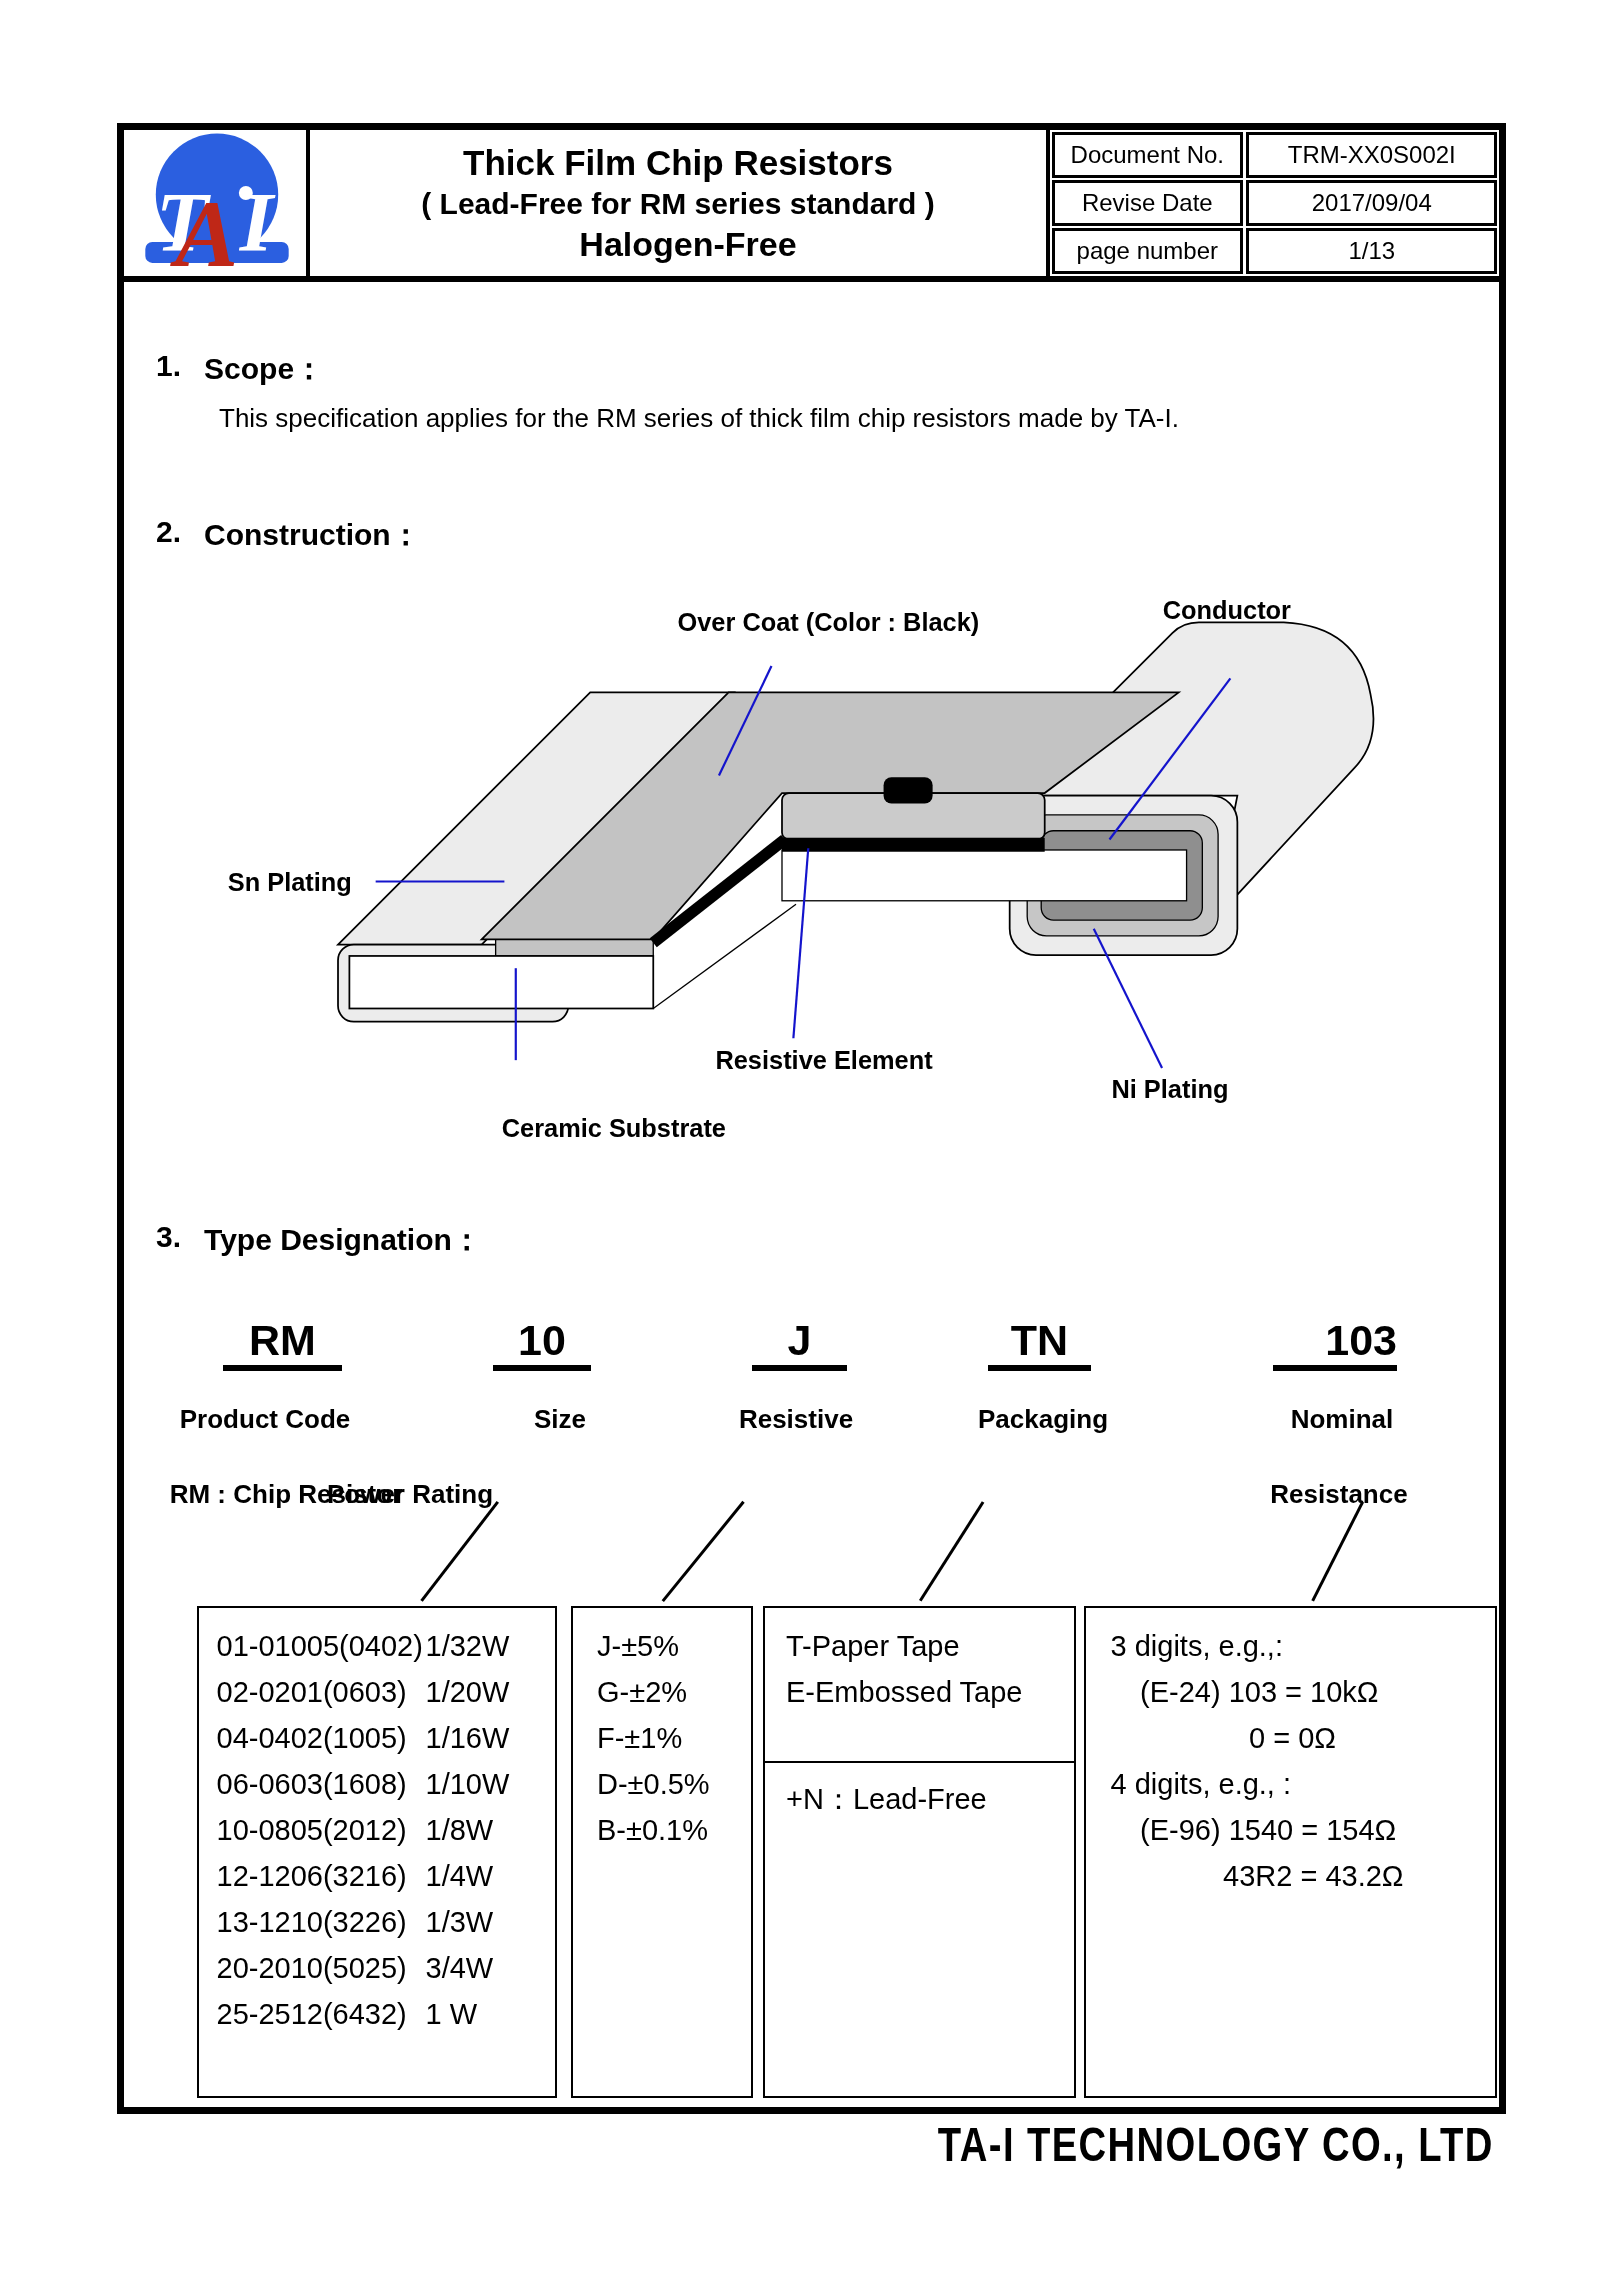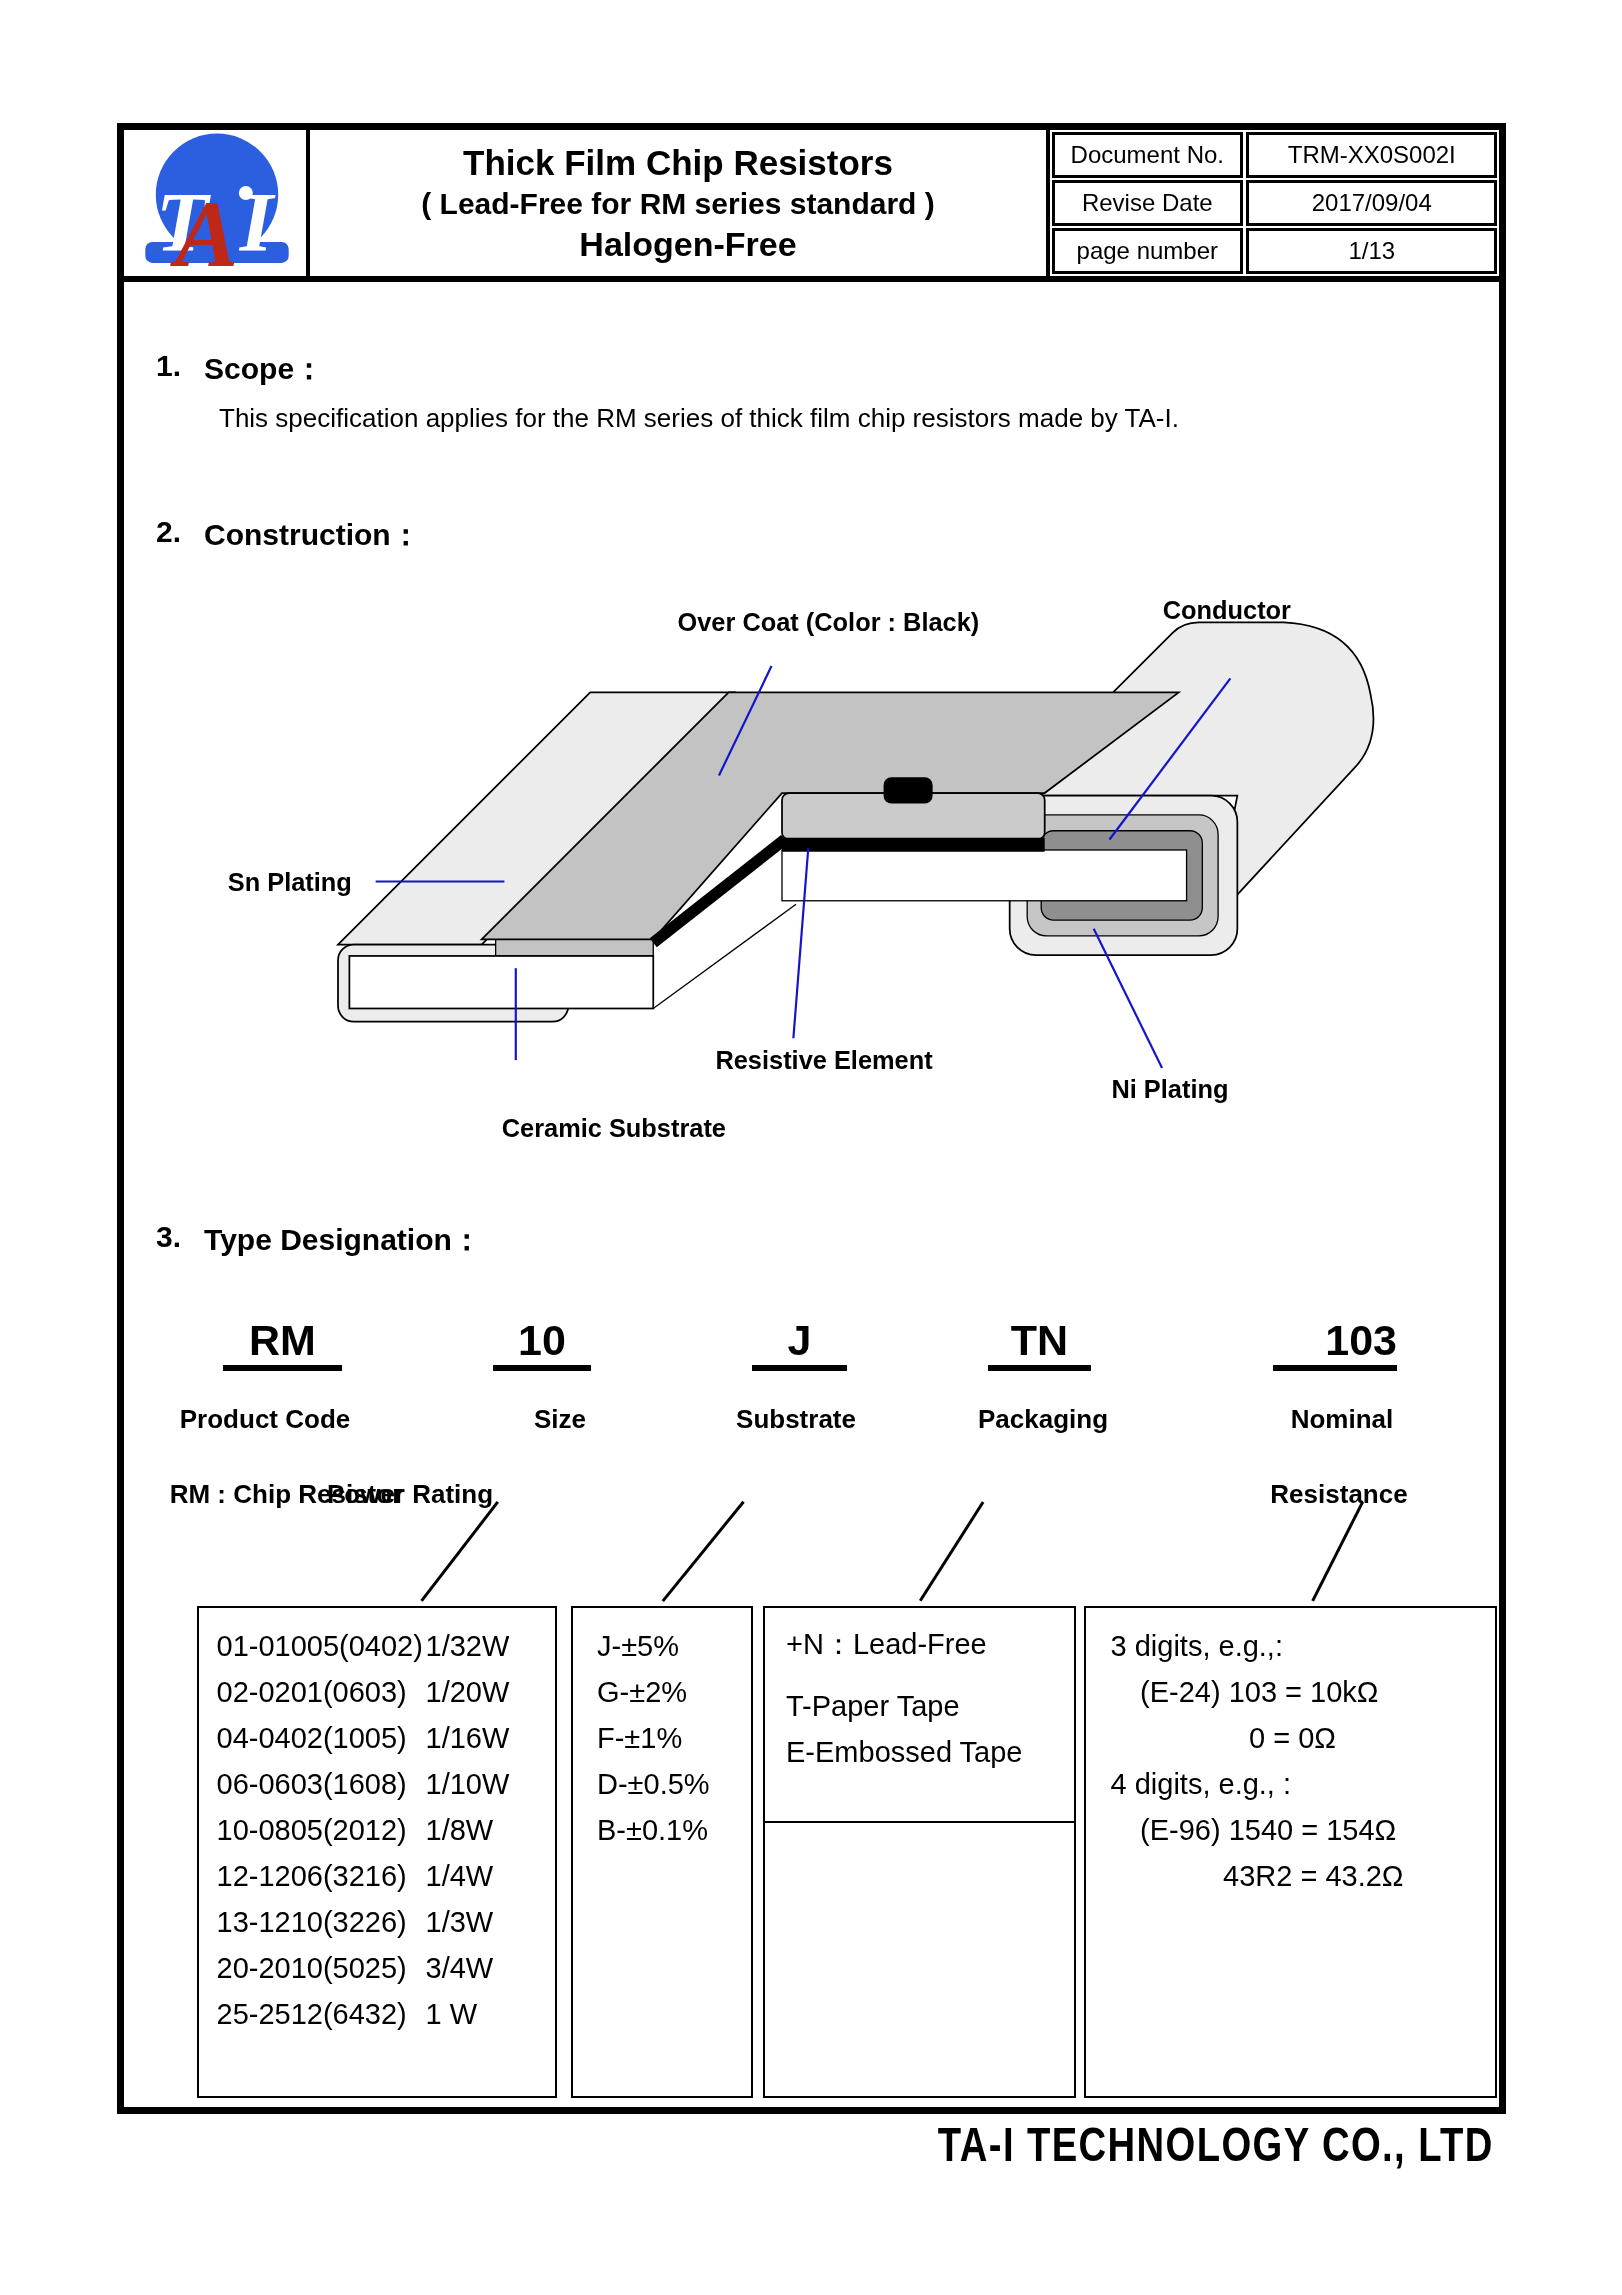"Substrate" div.td-label { text: Substrate -> Resistive }
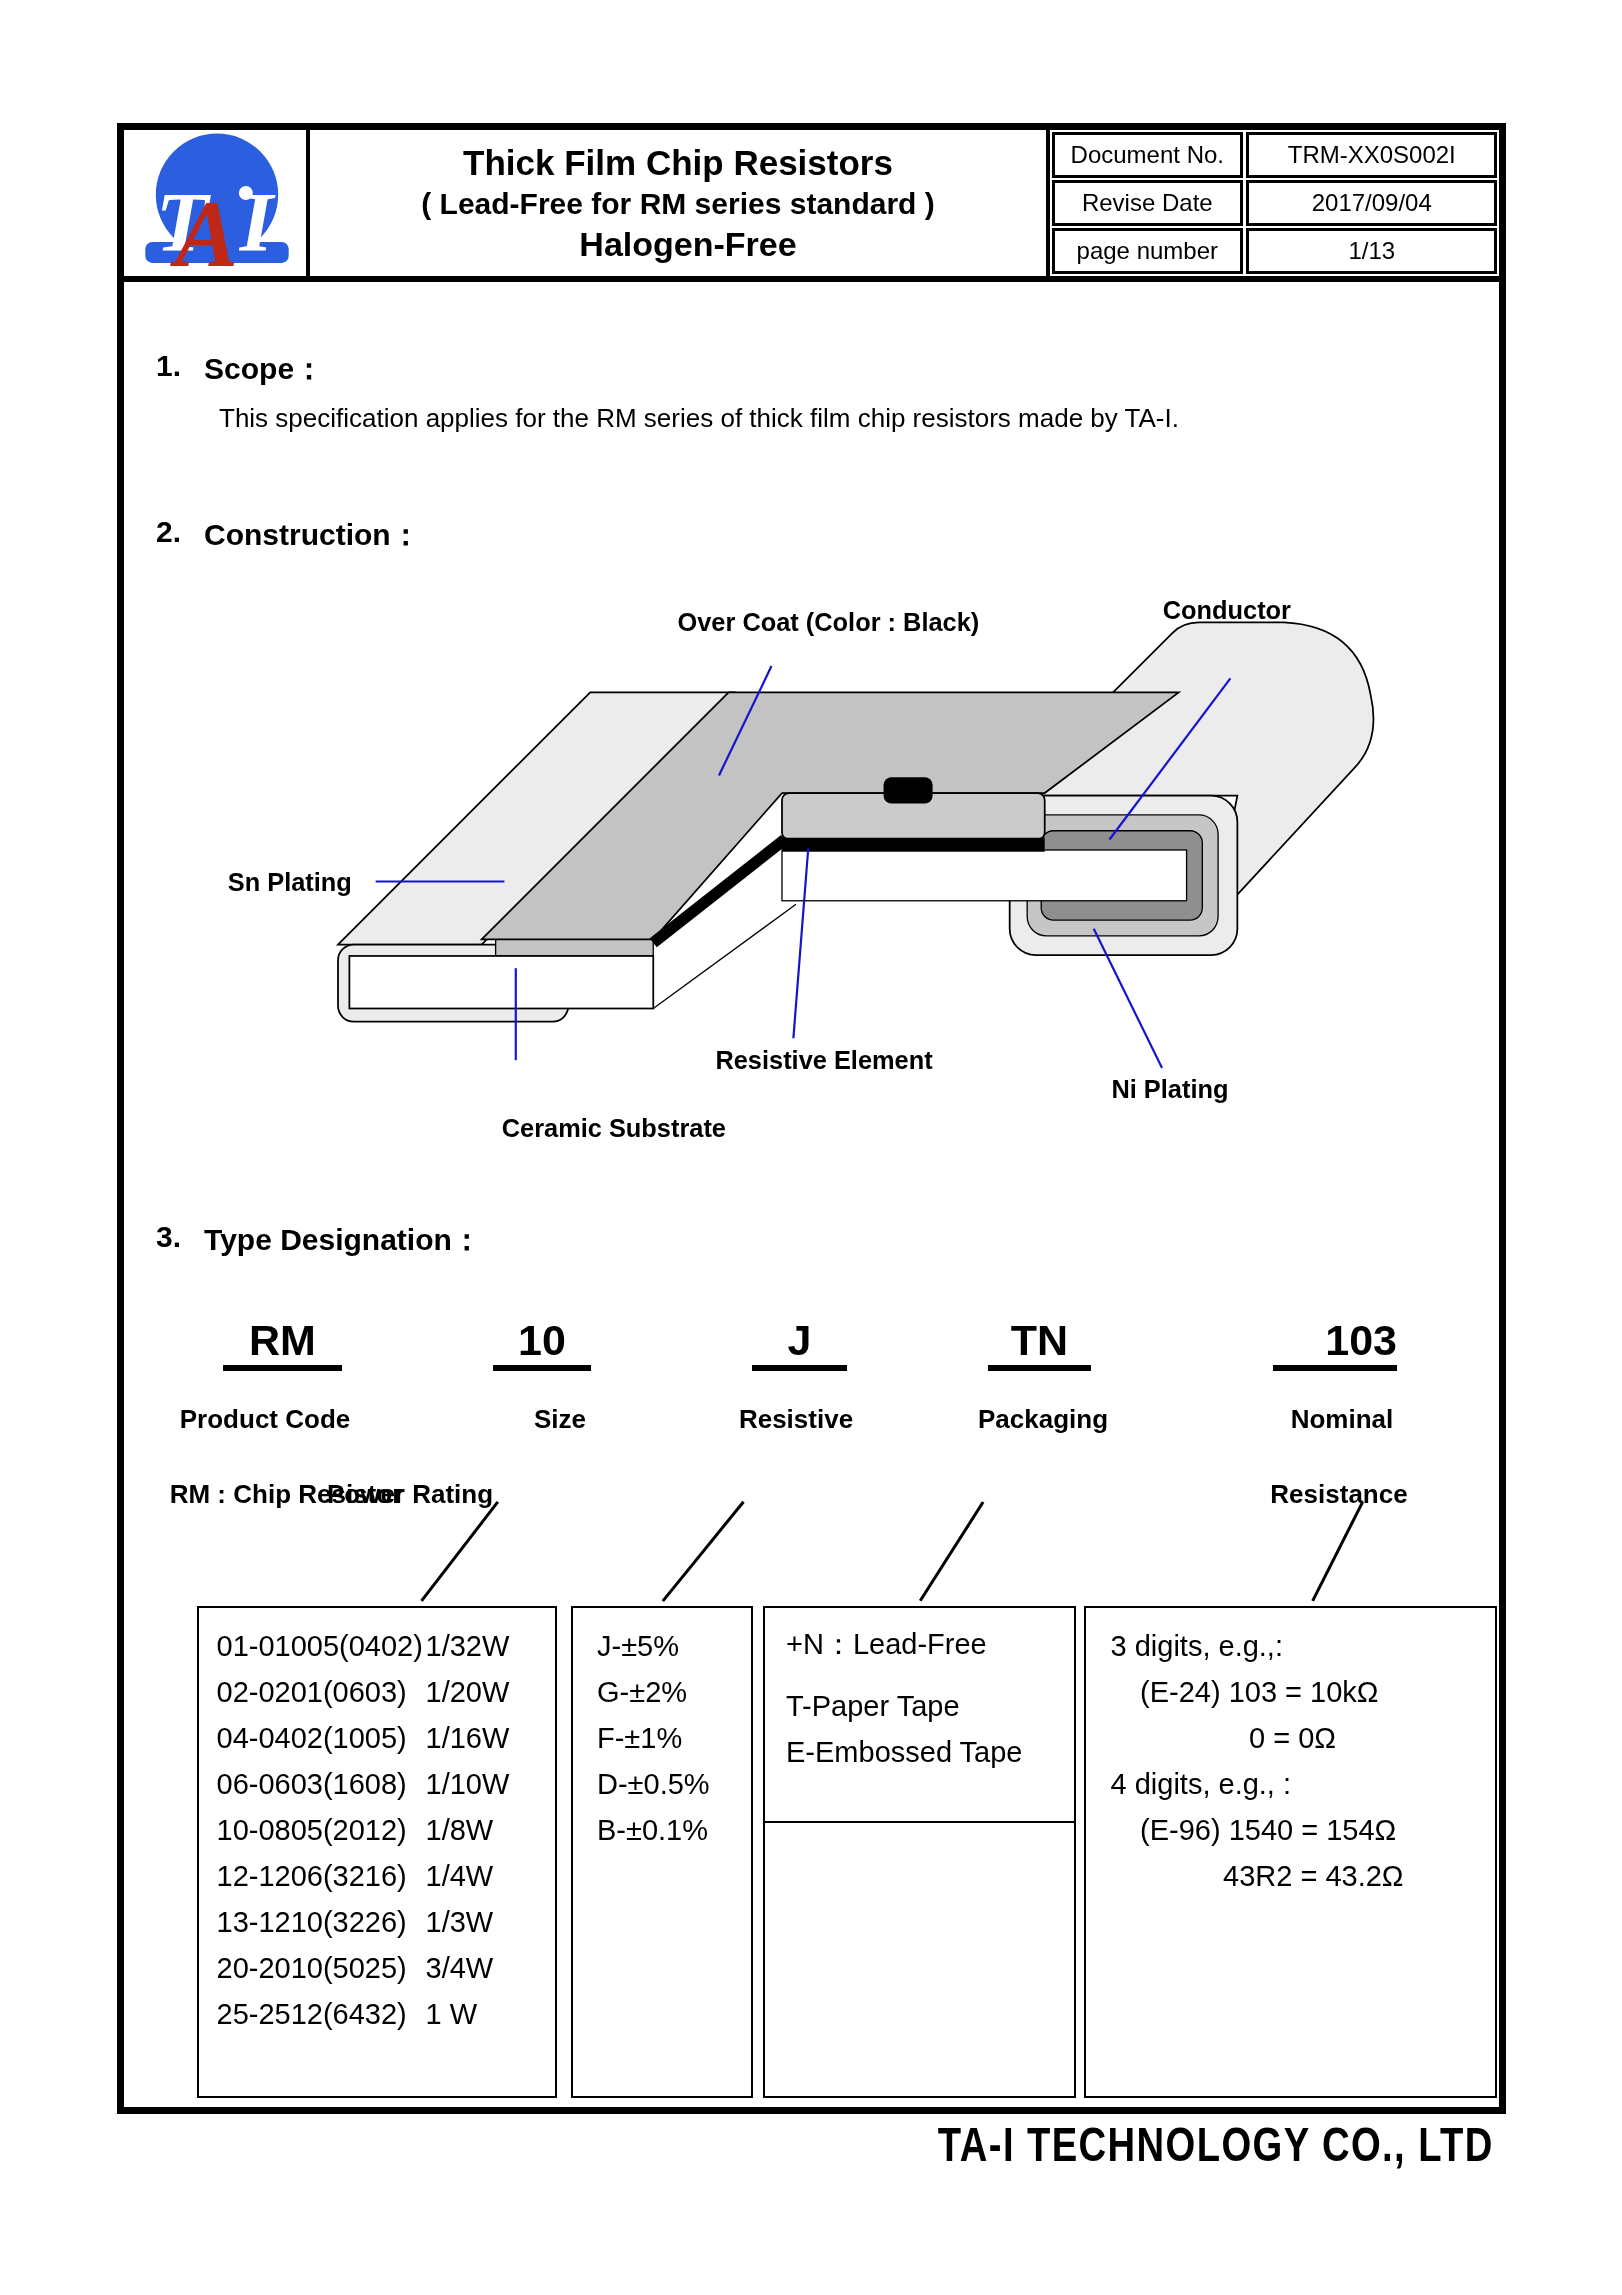"+N：Lead-Free" div { order: before "T-Paper Tape" -> after "T-Paper Tape" }
